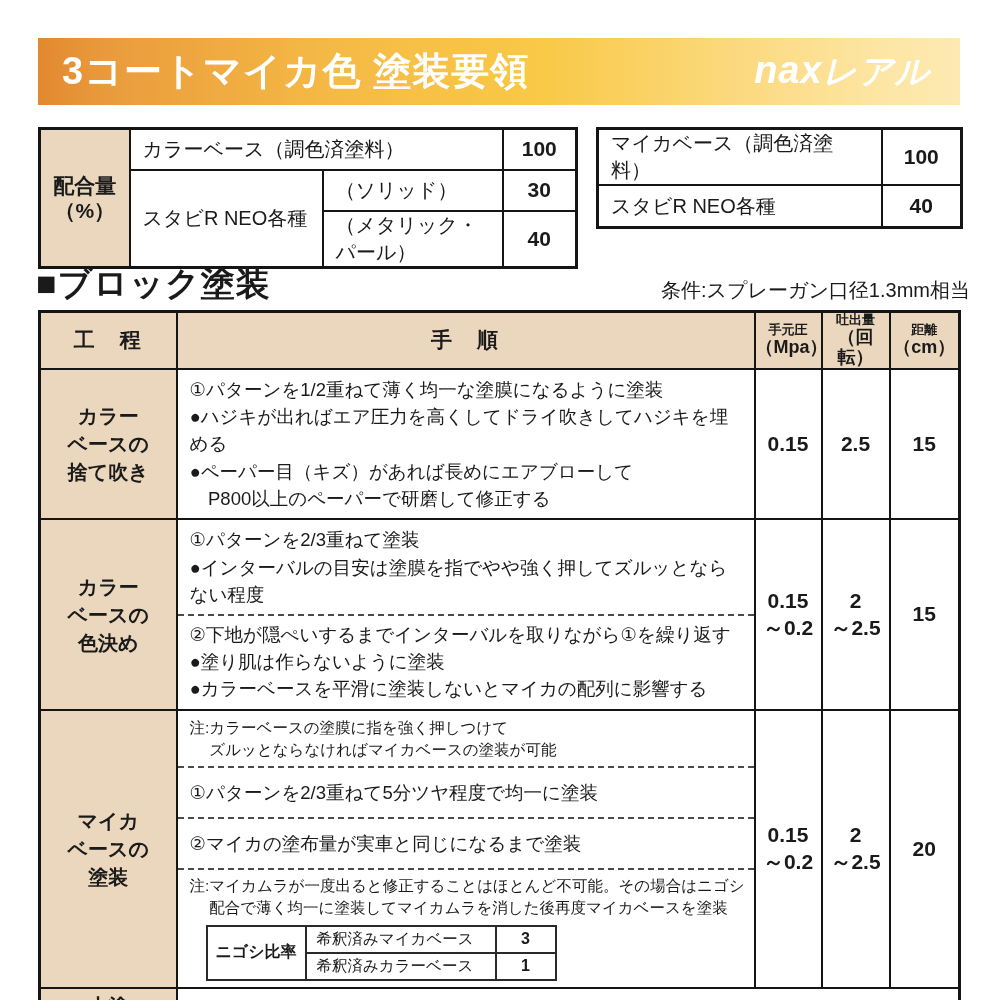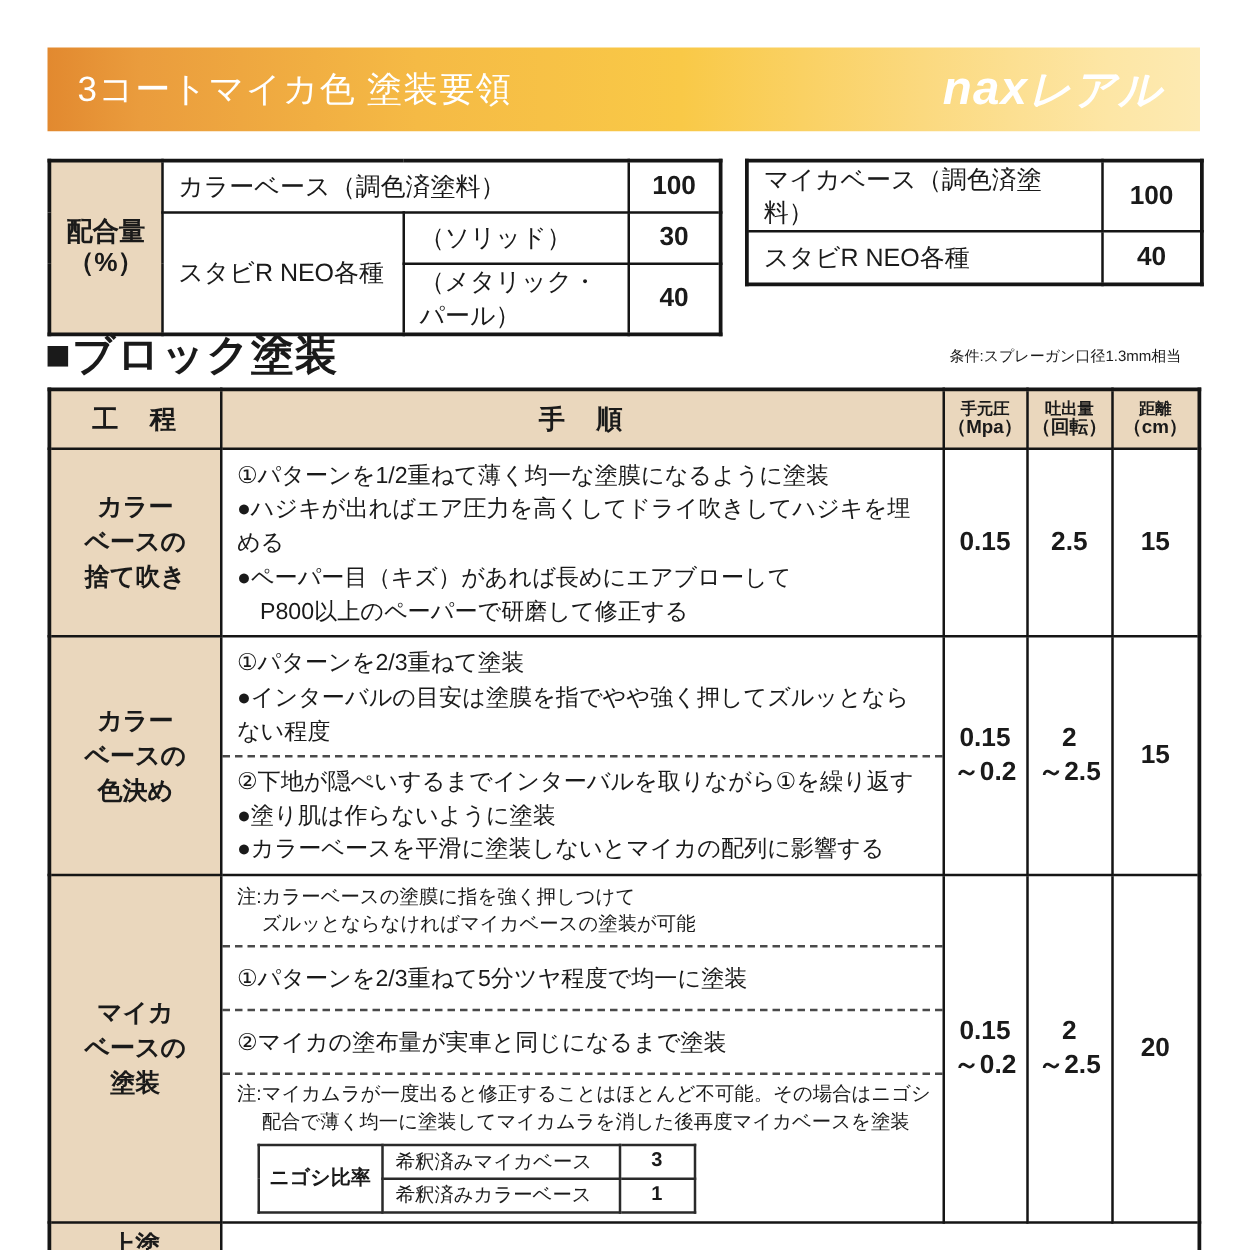"3コートマイカ色 塗装要領" .banner-title { font-size: 28px -> 38px; font-weight: normal -> bold }
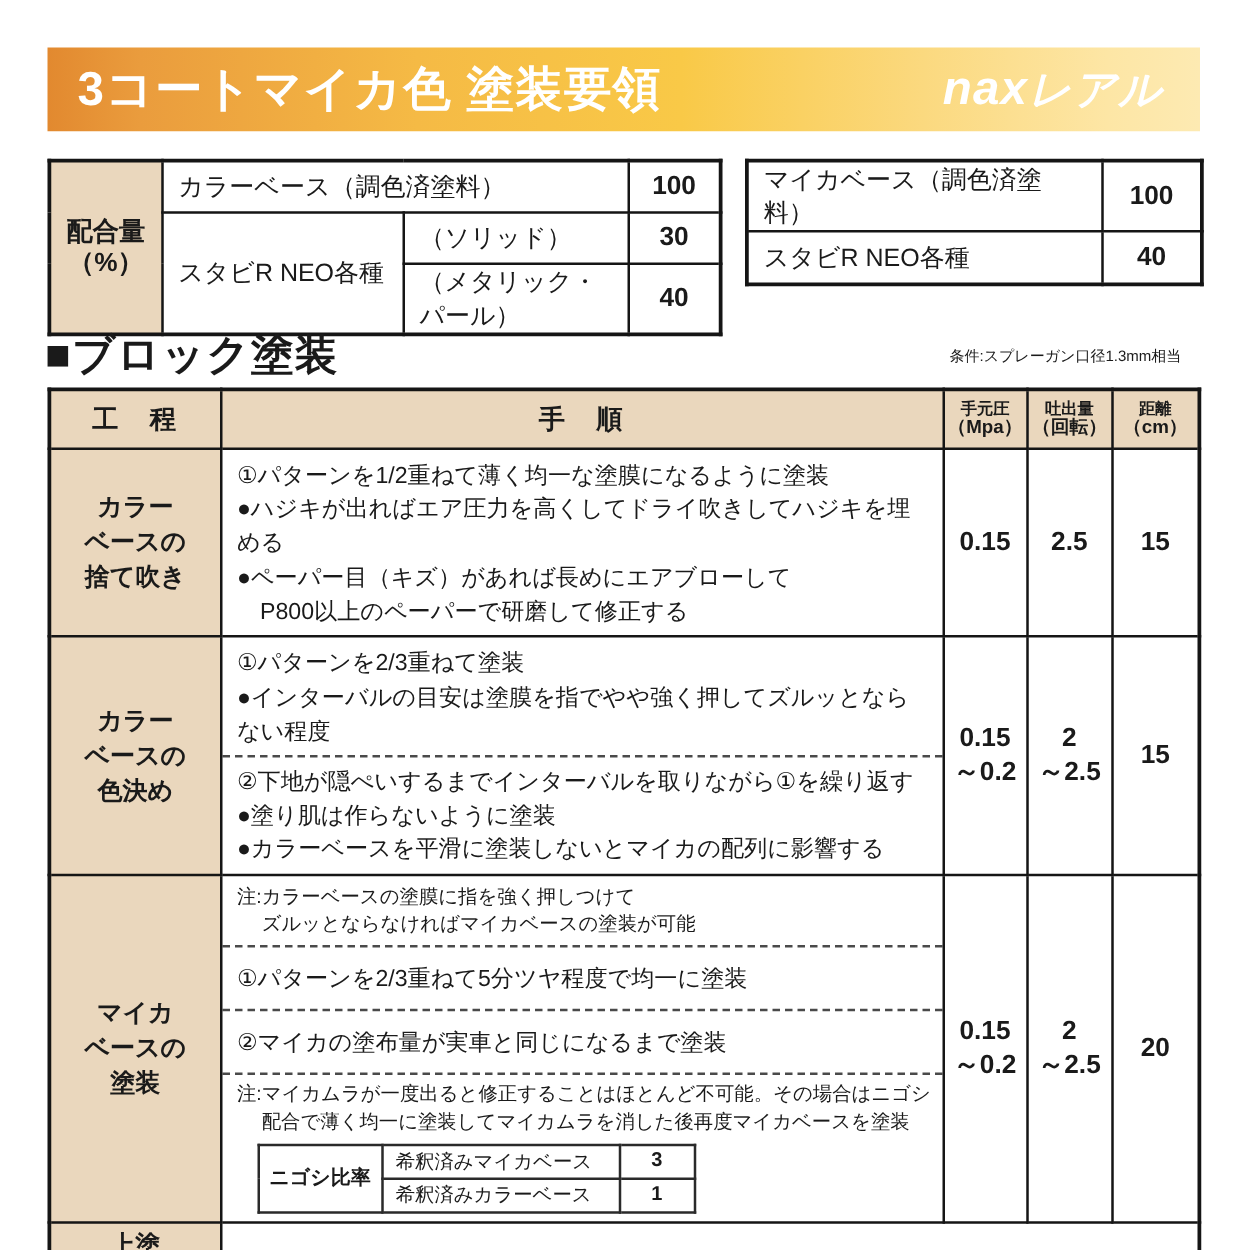"条件:スプレーガン口径1.3mm相当" .condition { font-size: 12px -> 20px; right: 55px -> 30px }
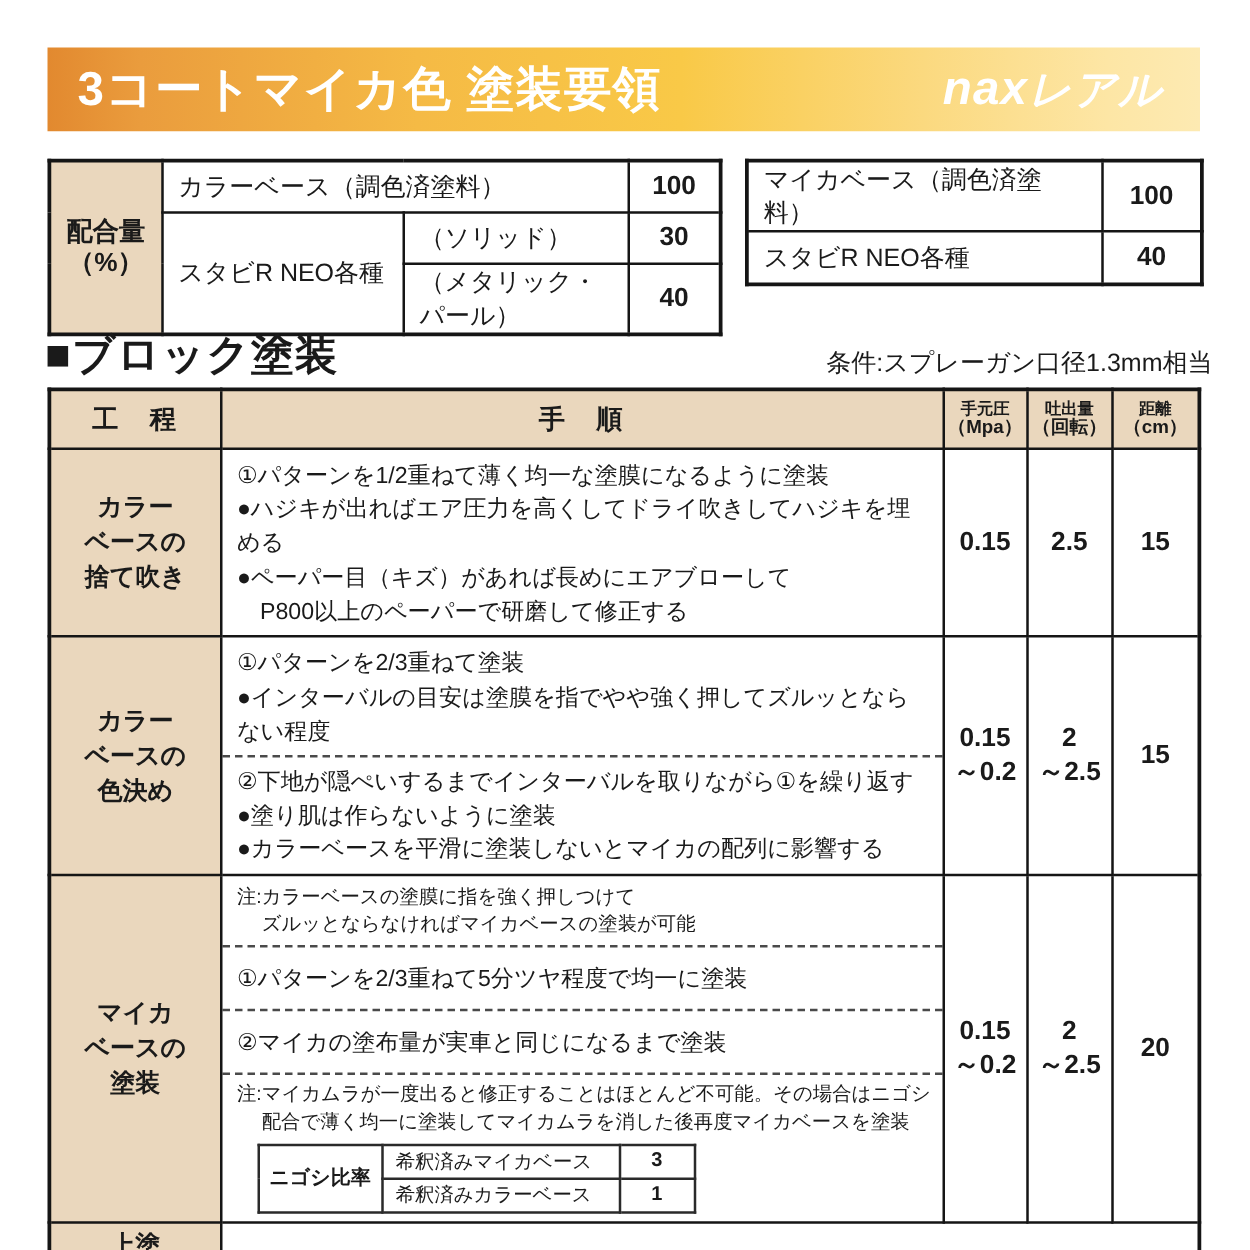"（Mpa）" .th-small .l2 { font-size: 15px -> 18px }
